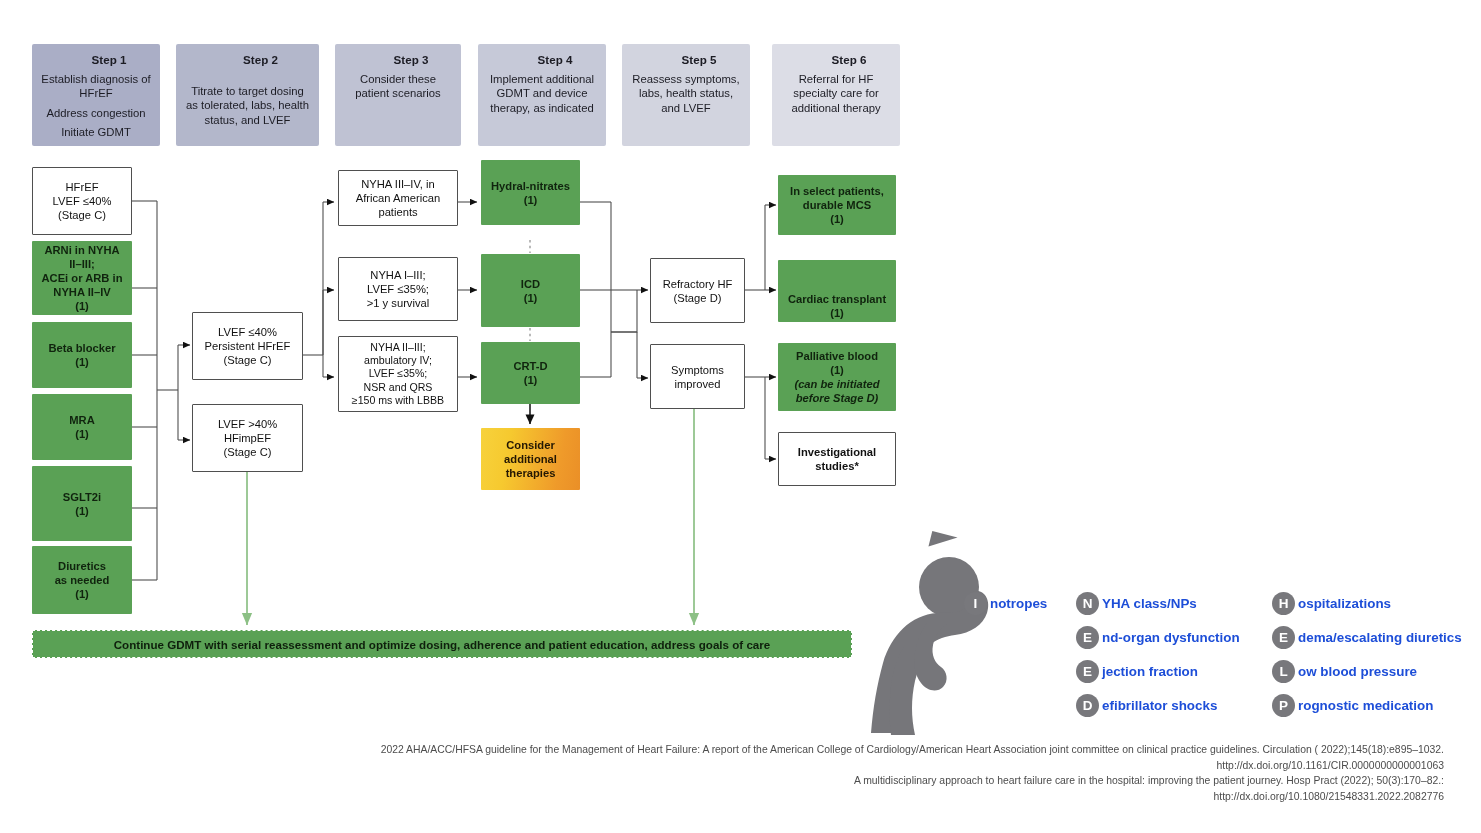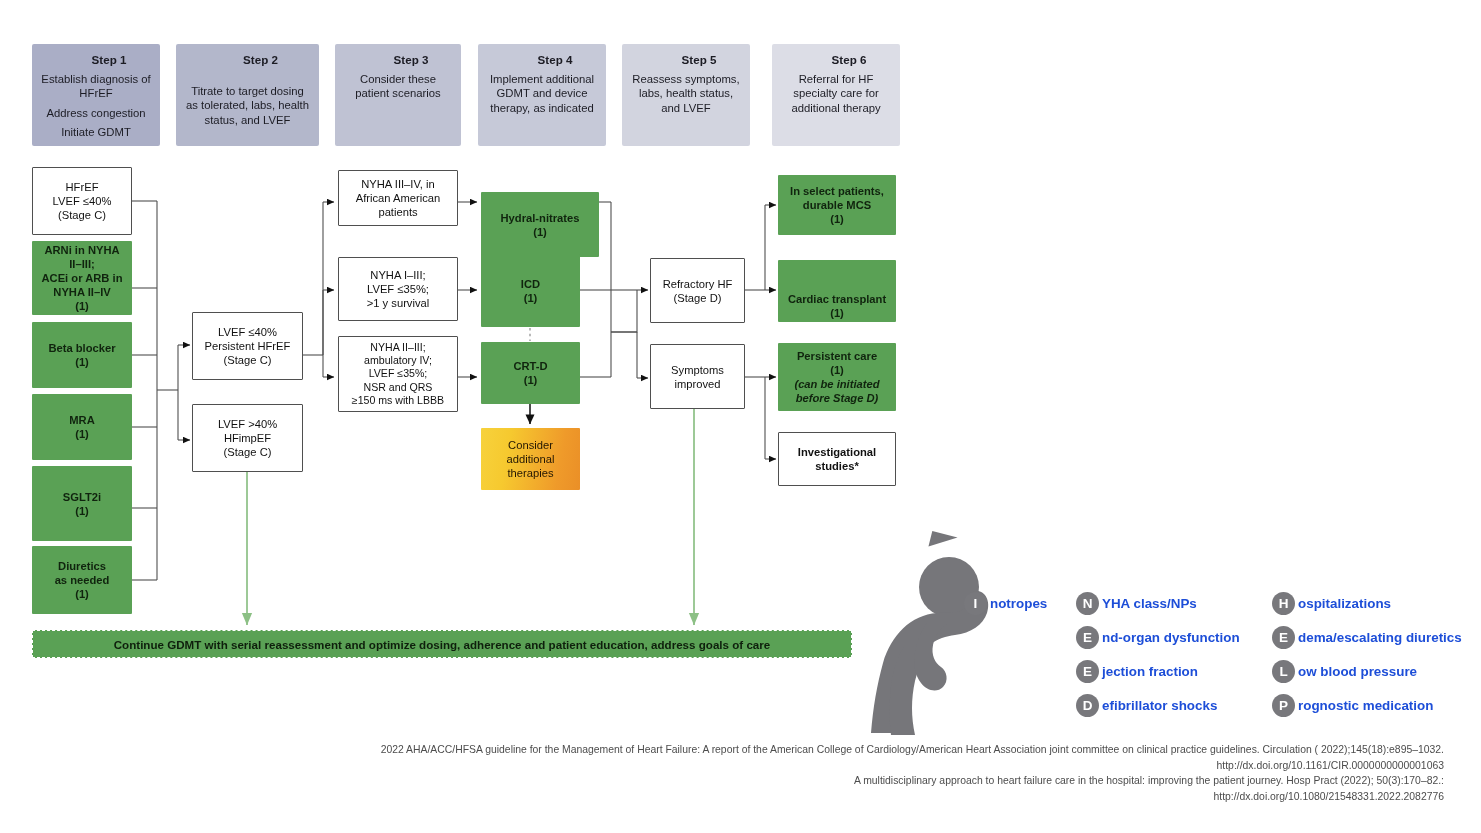"Hydral-nitrates" div.box { top: 192px -> 160px; width: 118px -> 99px }
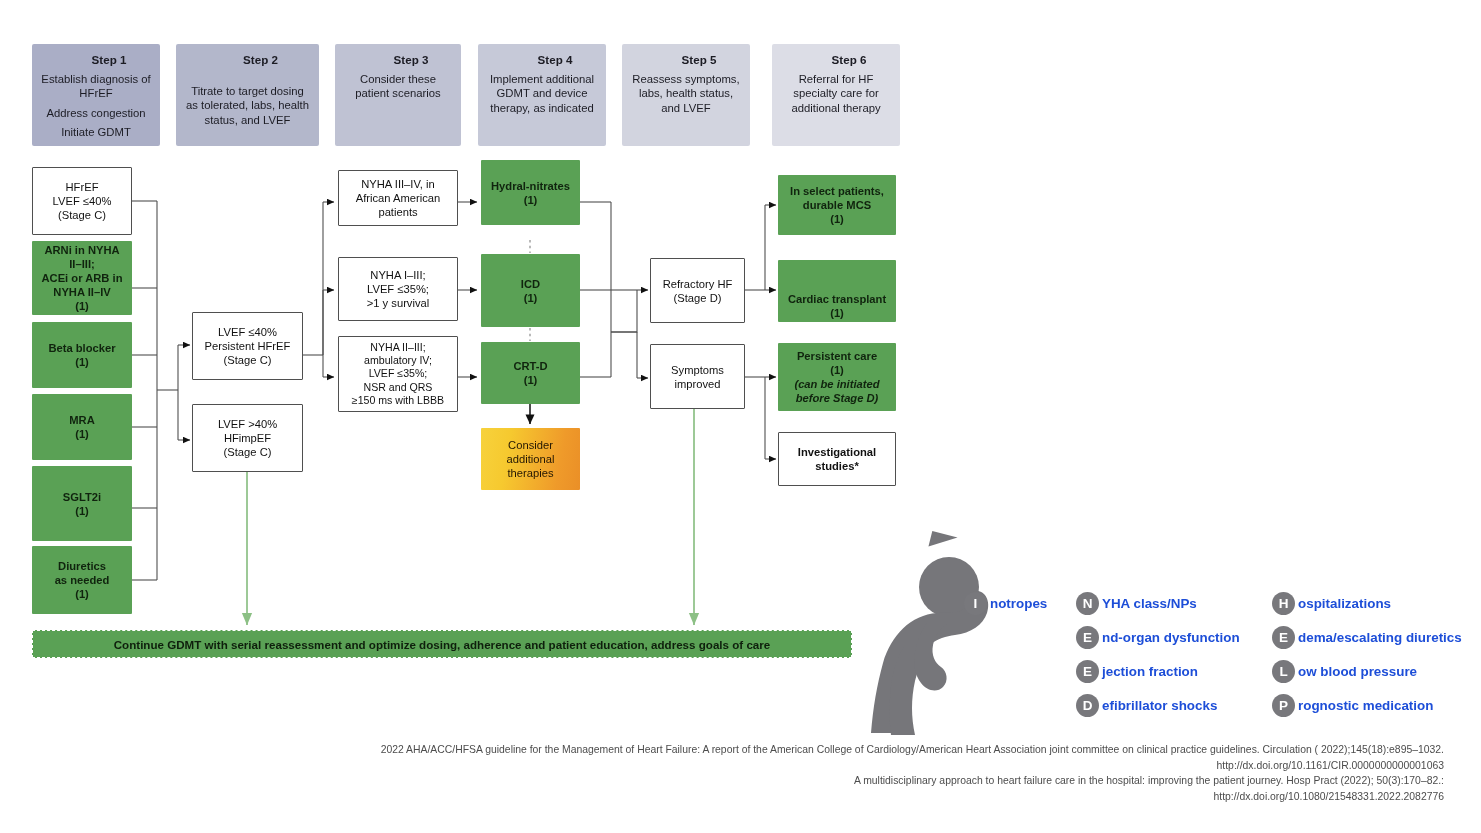"Persistent care" div { text: Persistent care -> Palliative blood }
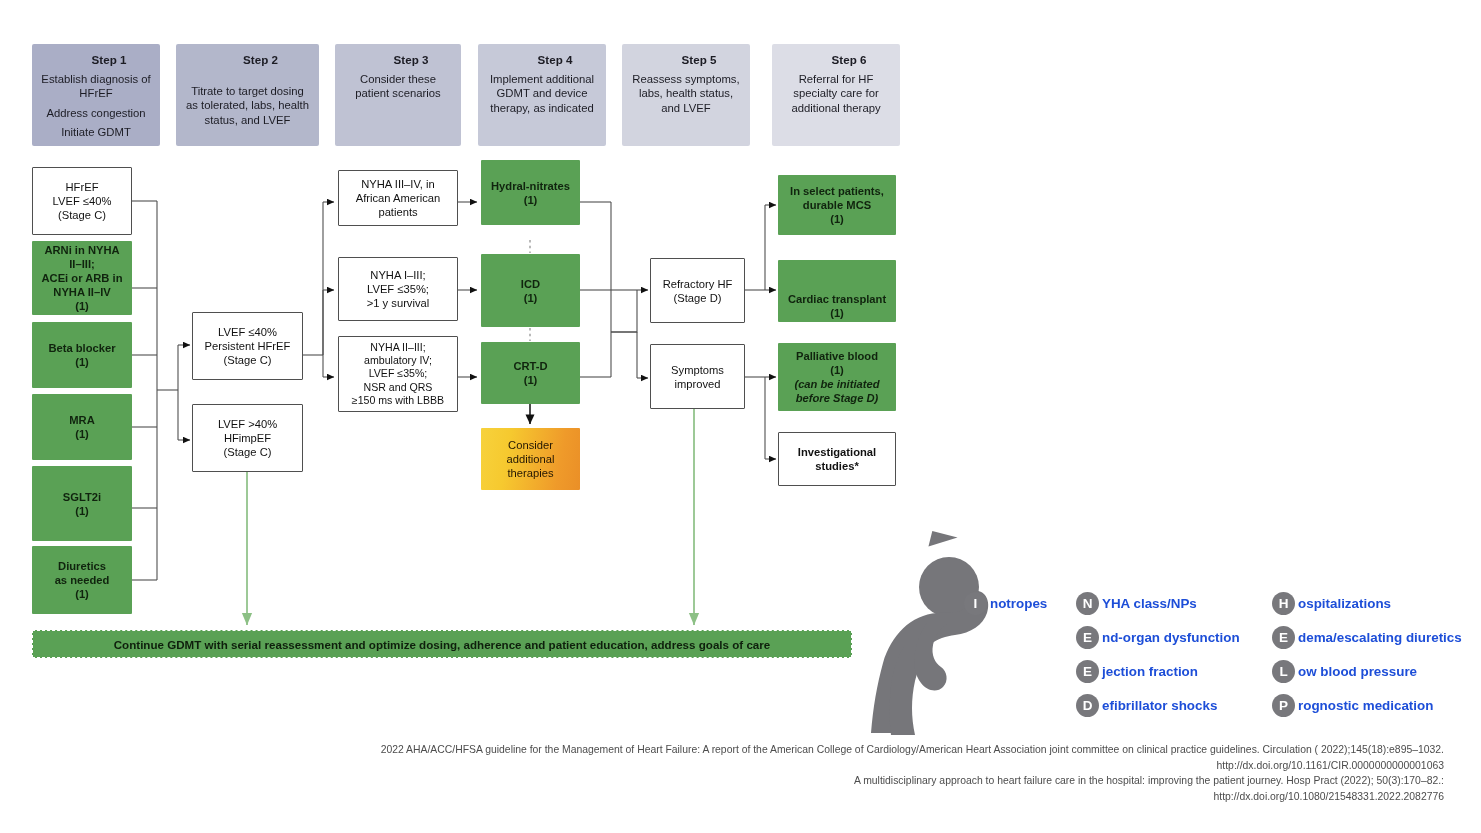"Consider" .box.orange { font-weight: normal -> bold }
